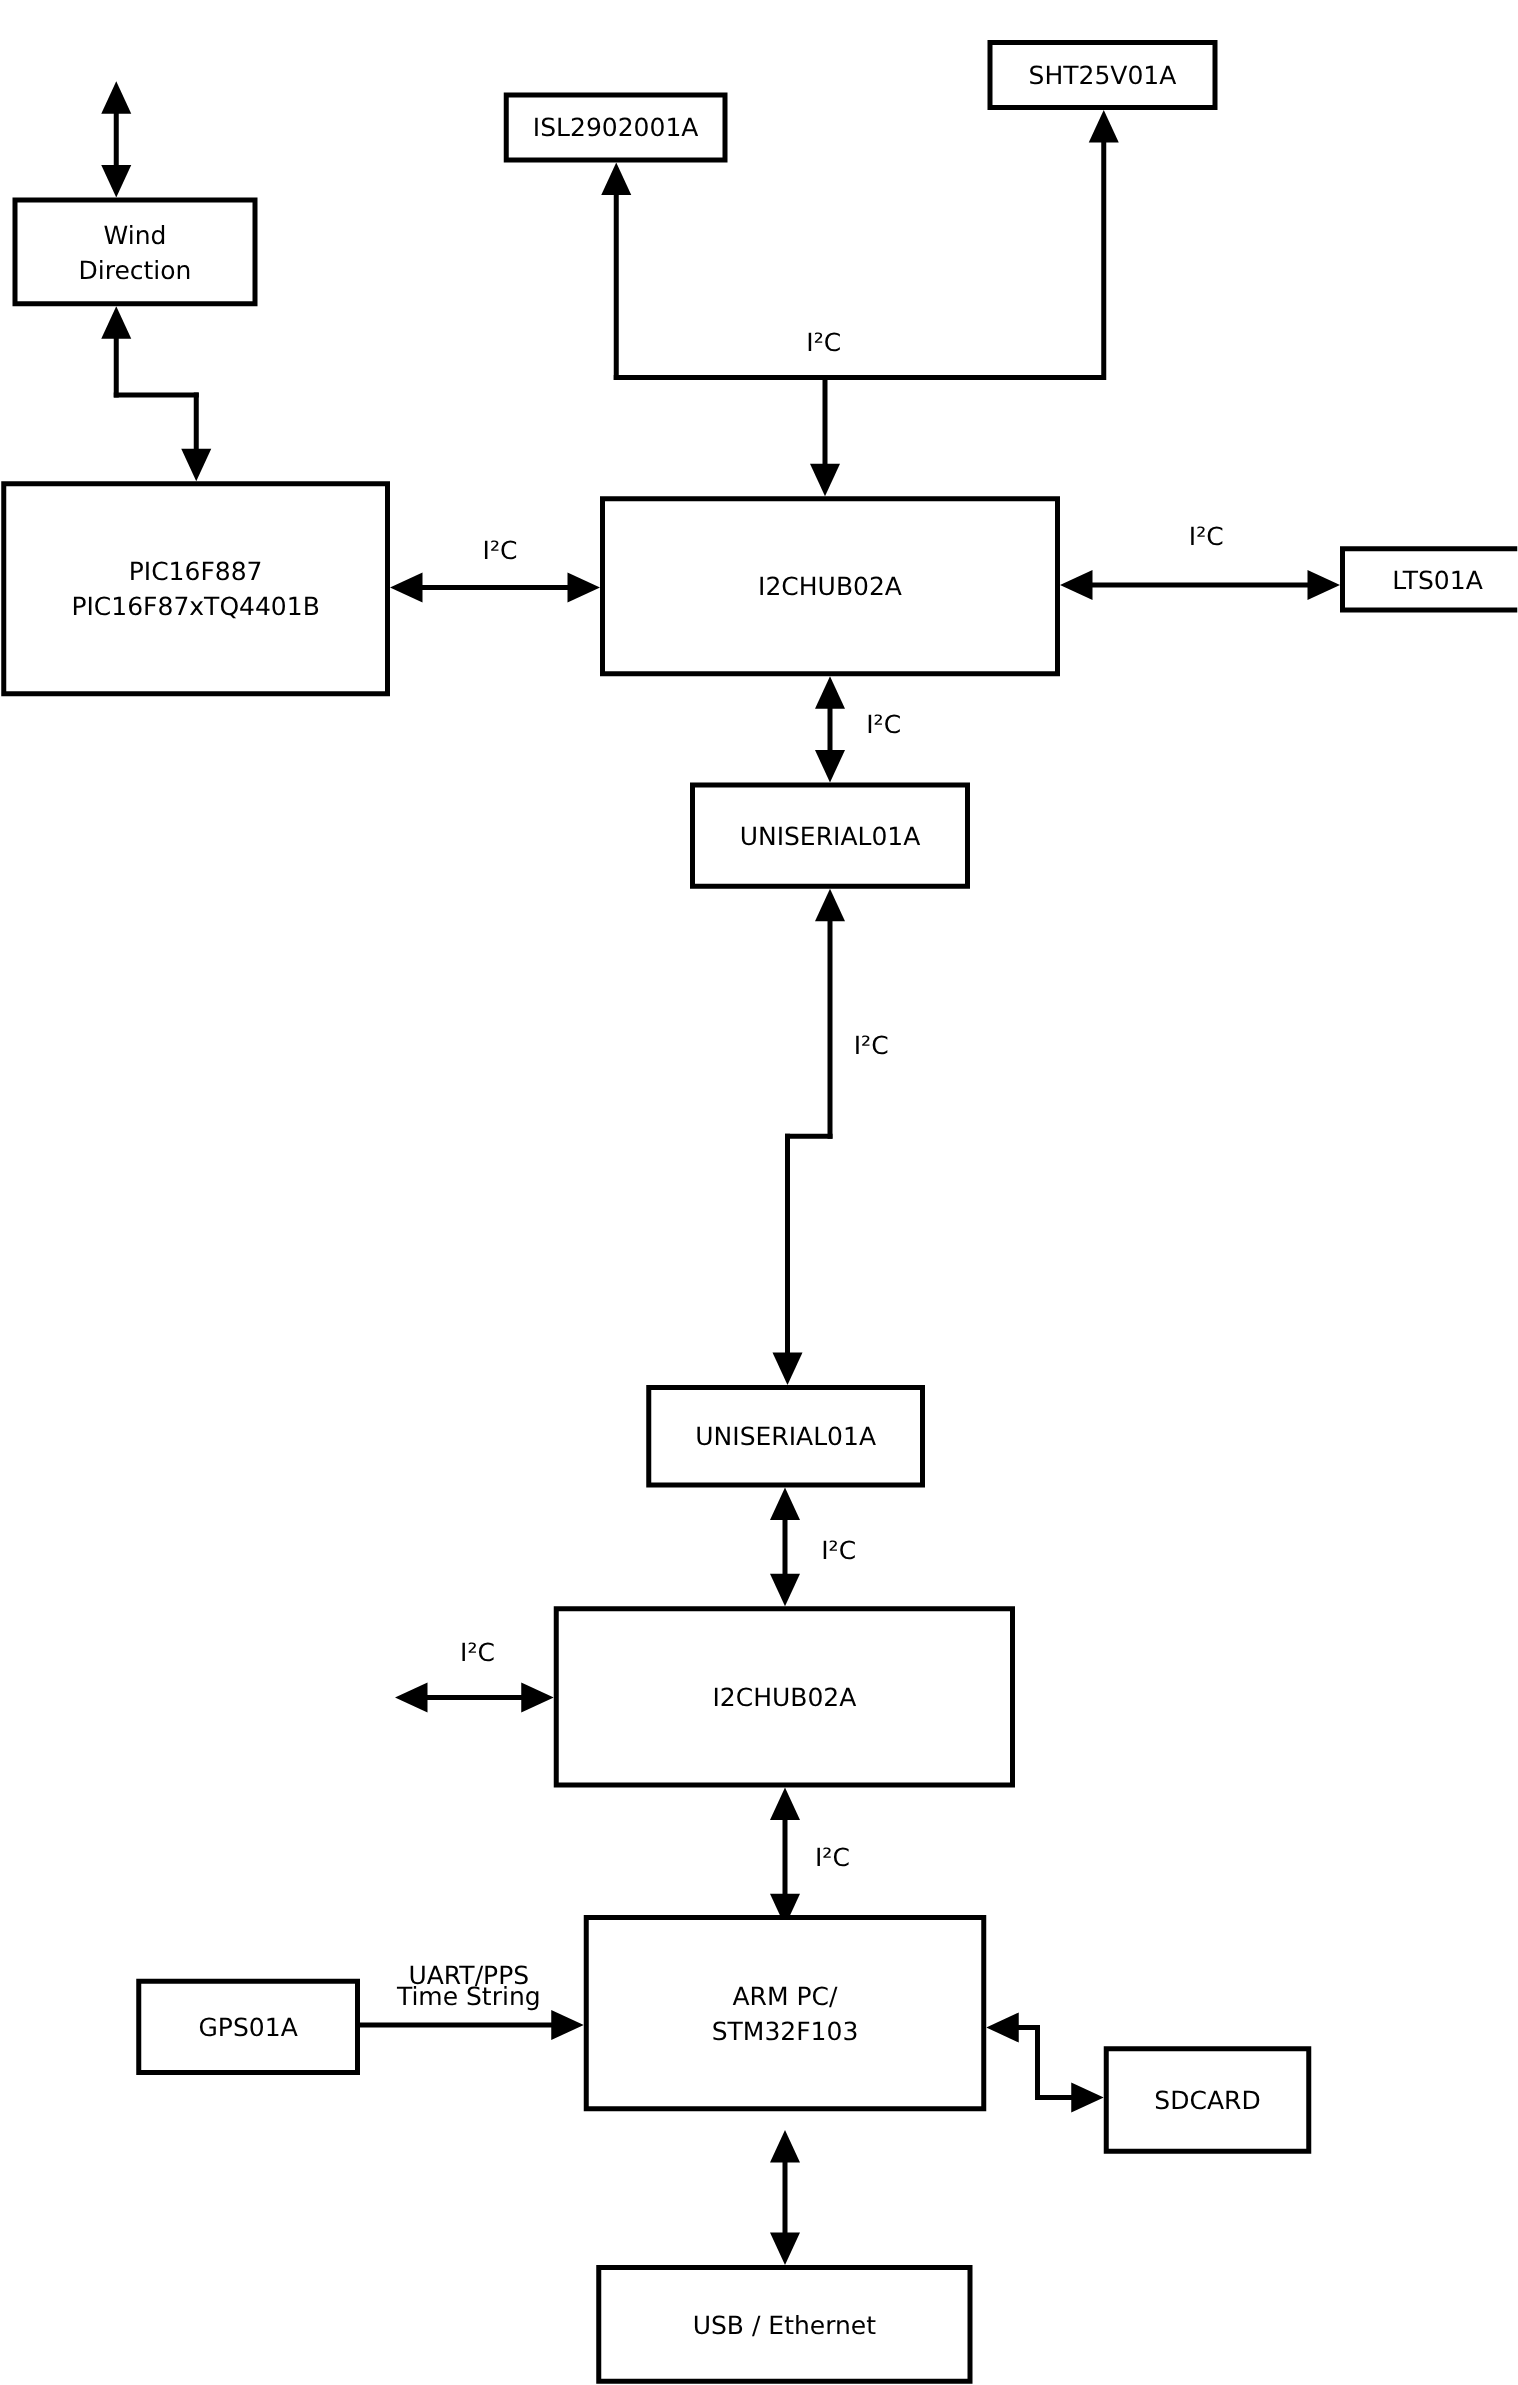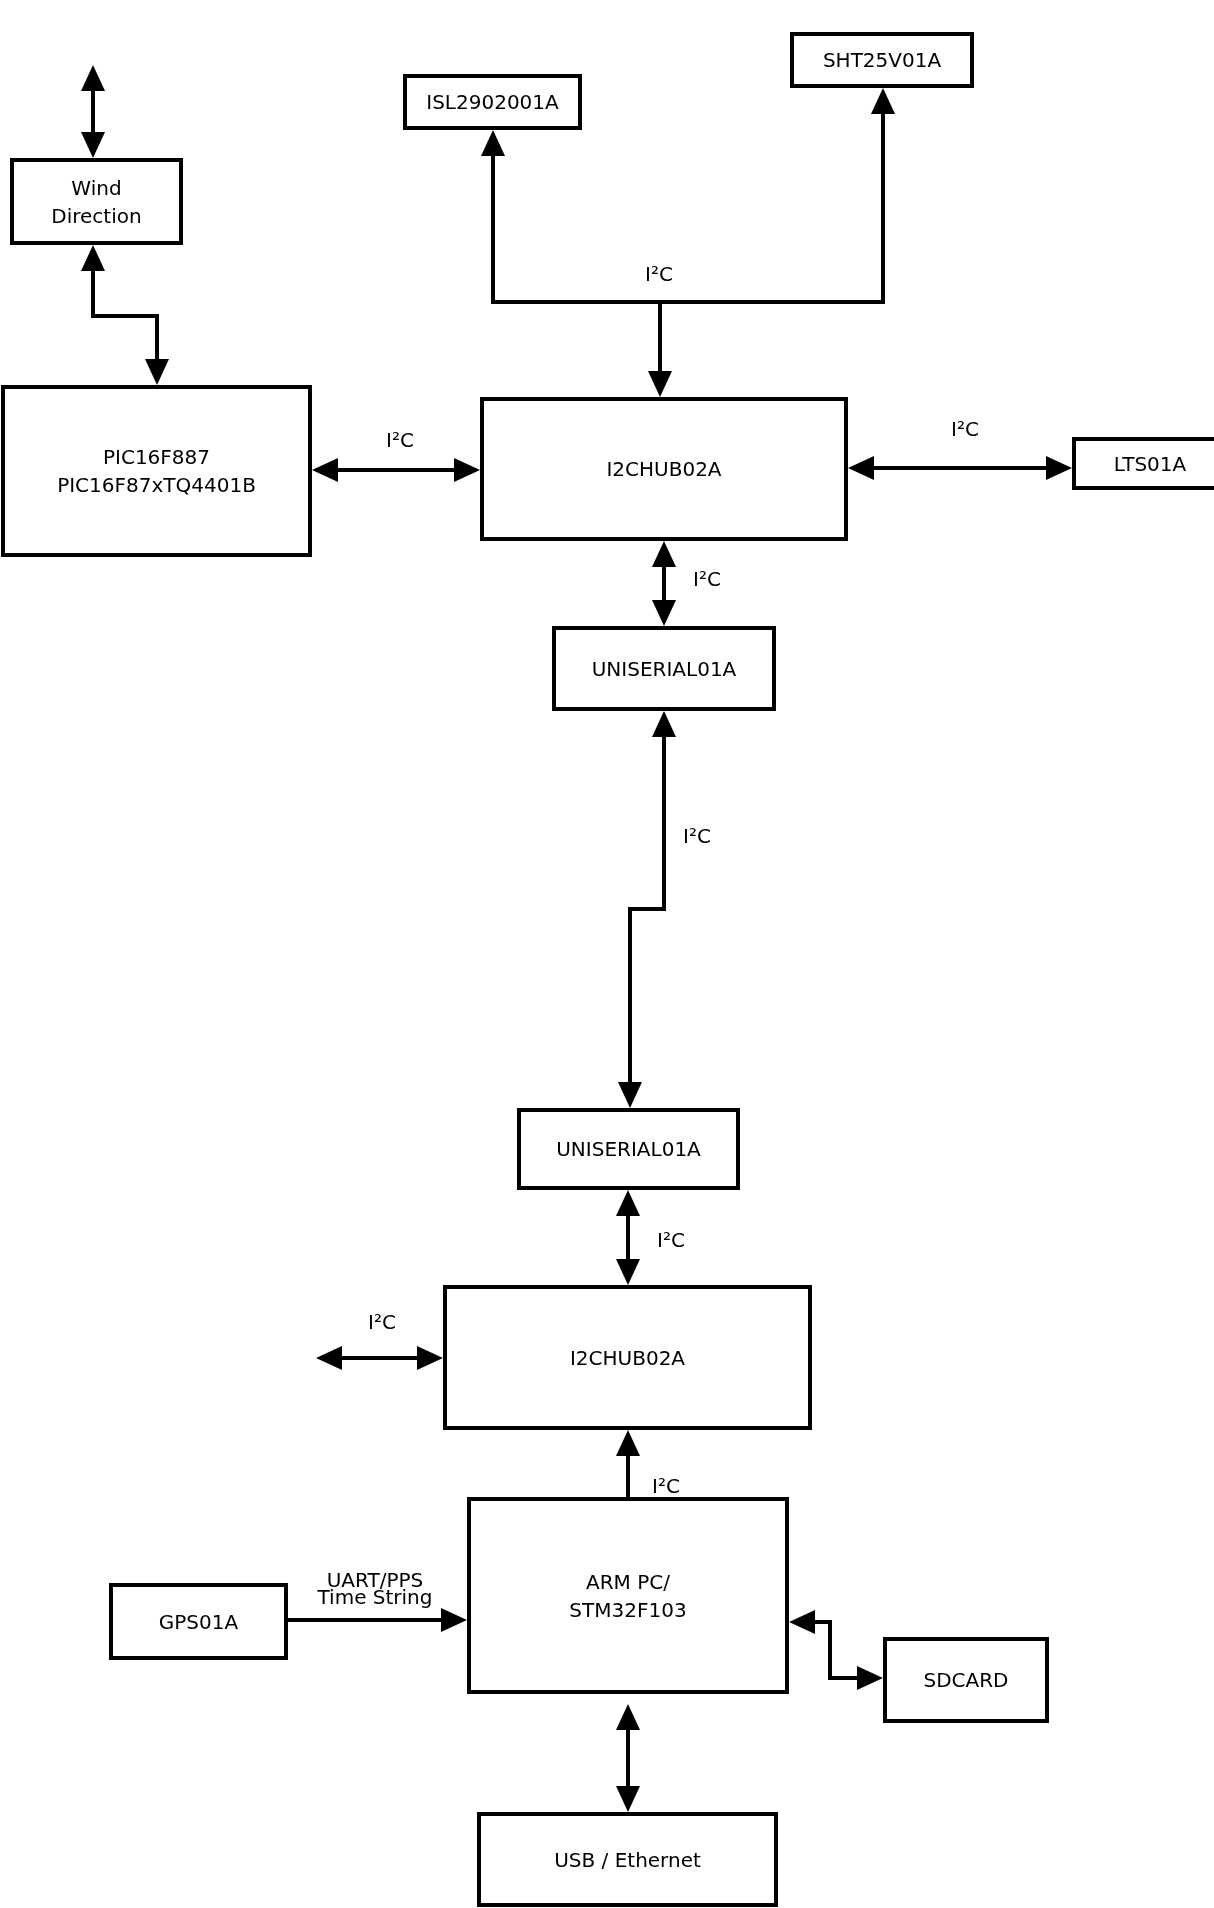"Wind" div.node { width: 173px -> 196px }
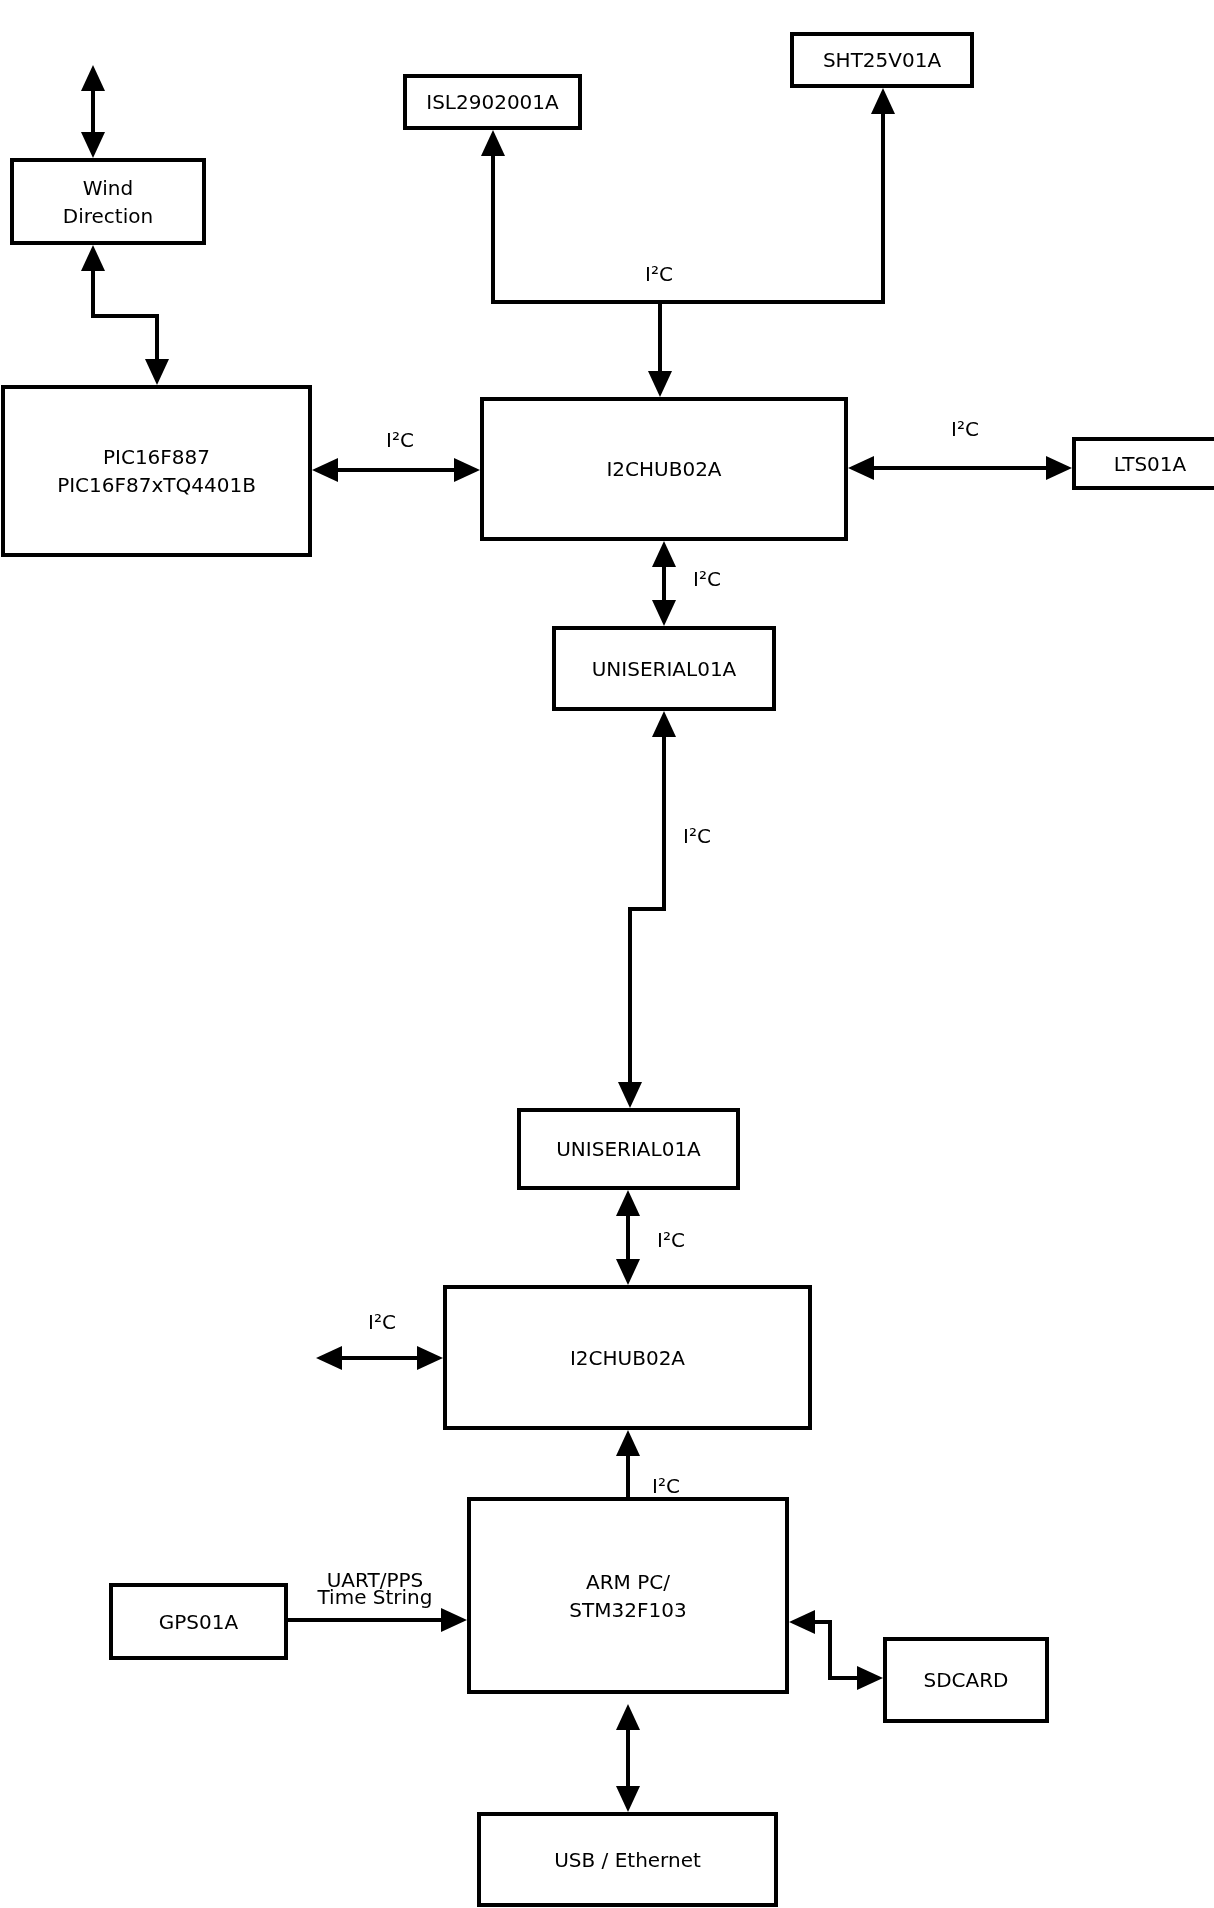"ARM PC/" div.node { height: 197px -> 157px; top: 1497px -> 1532px }
